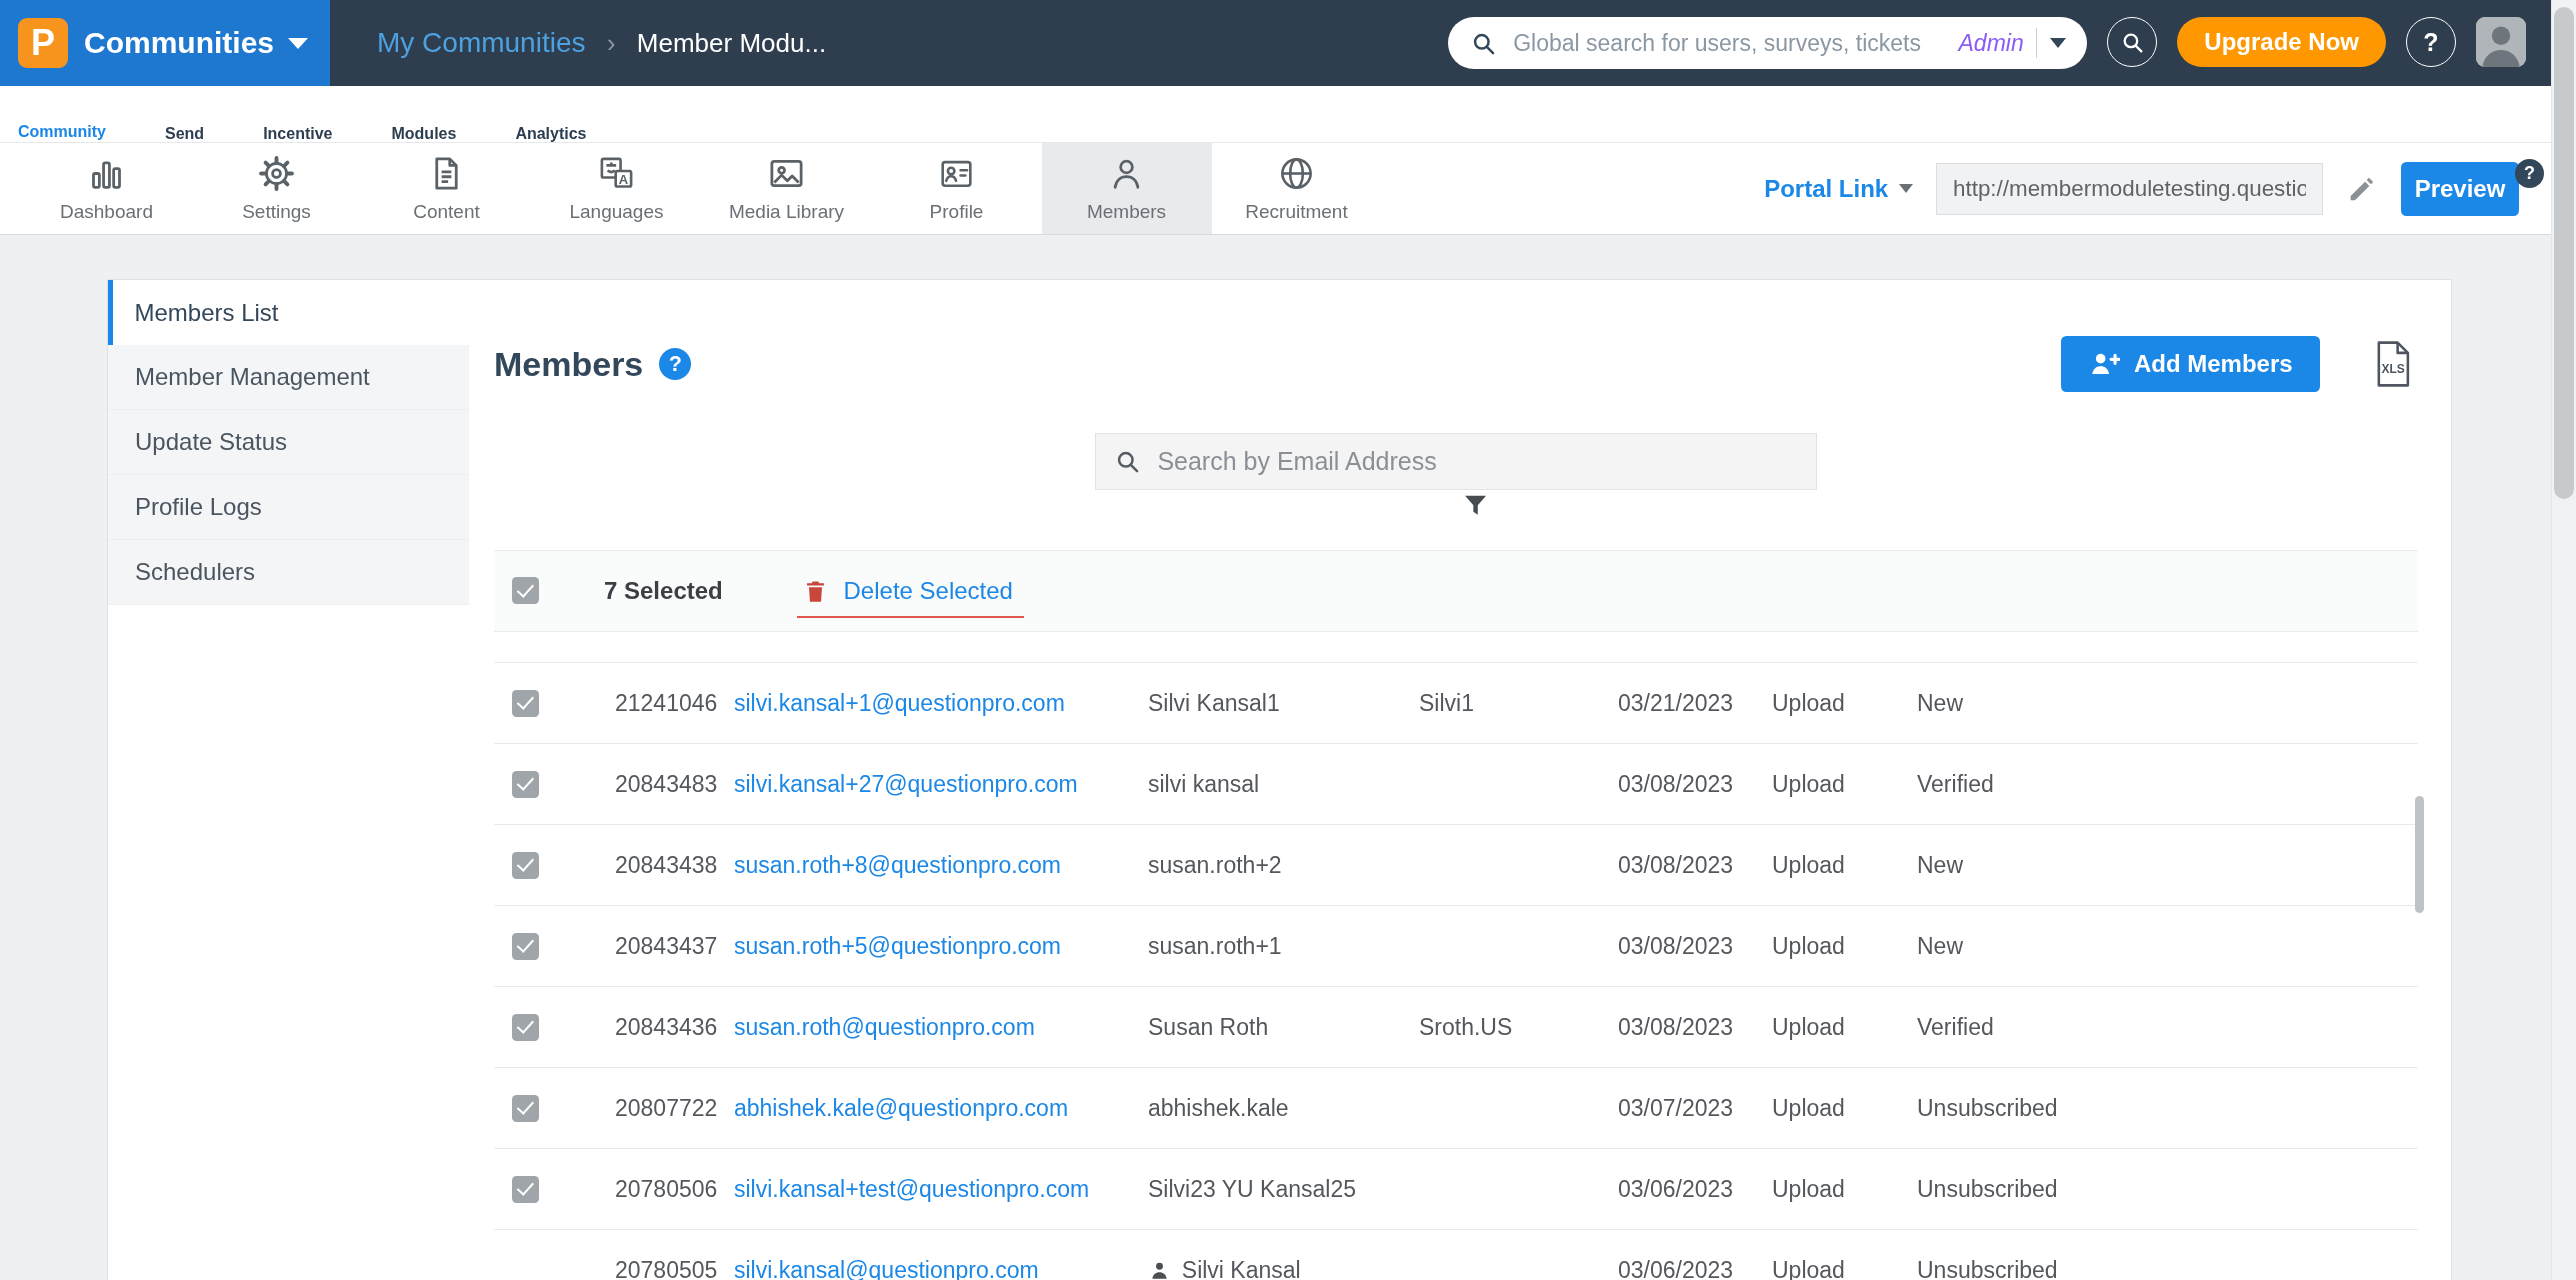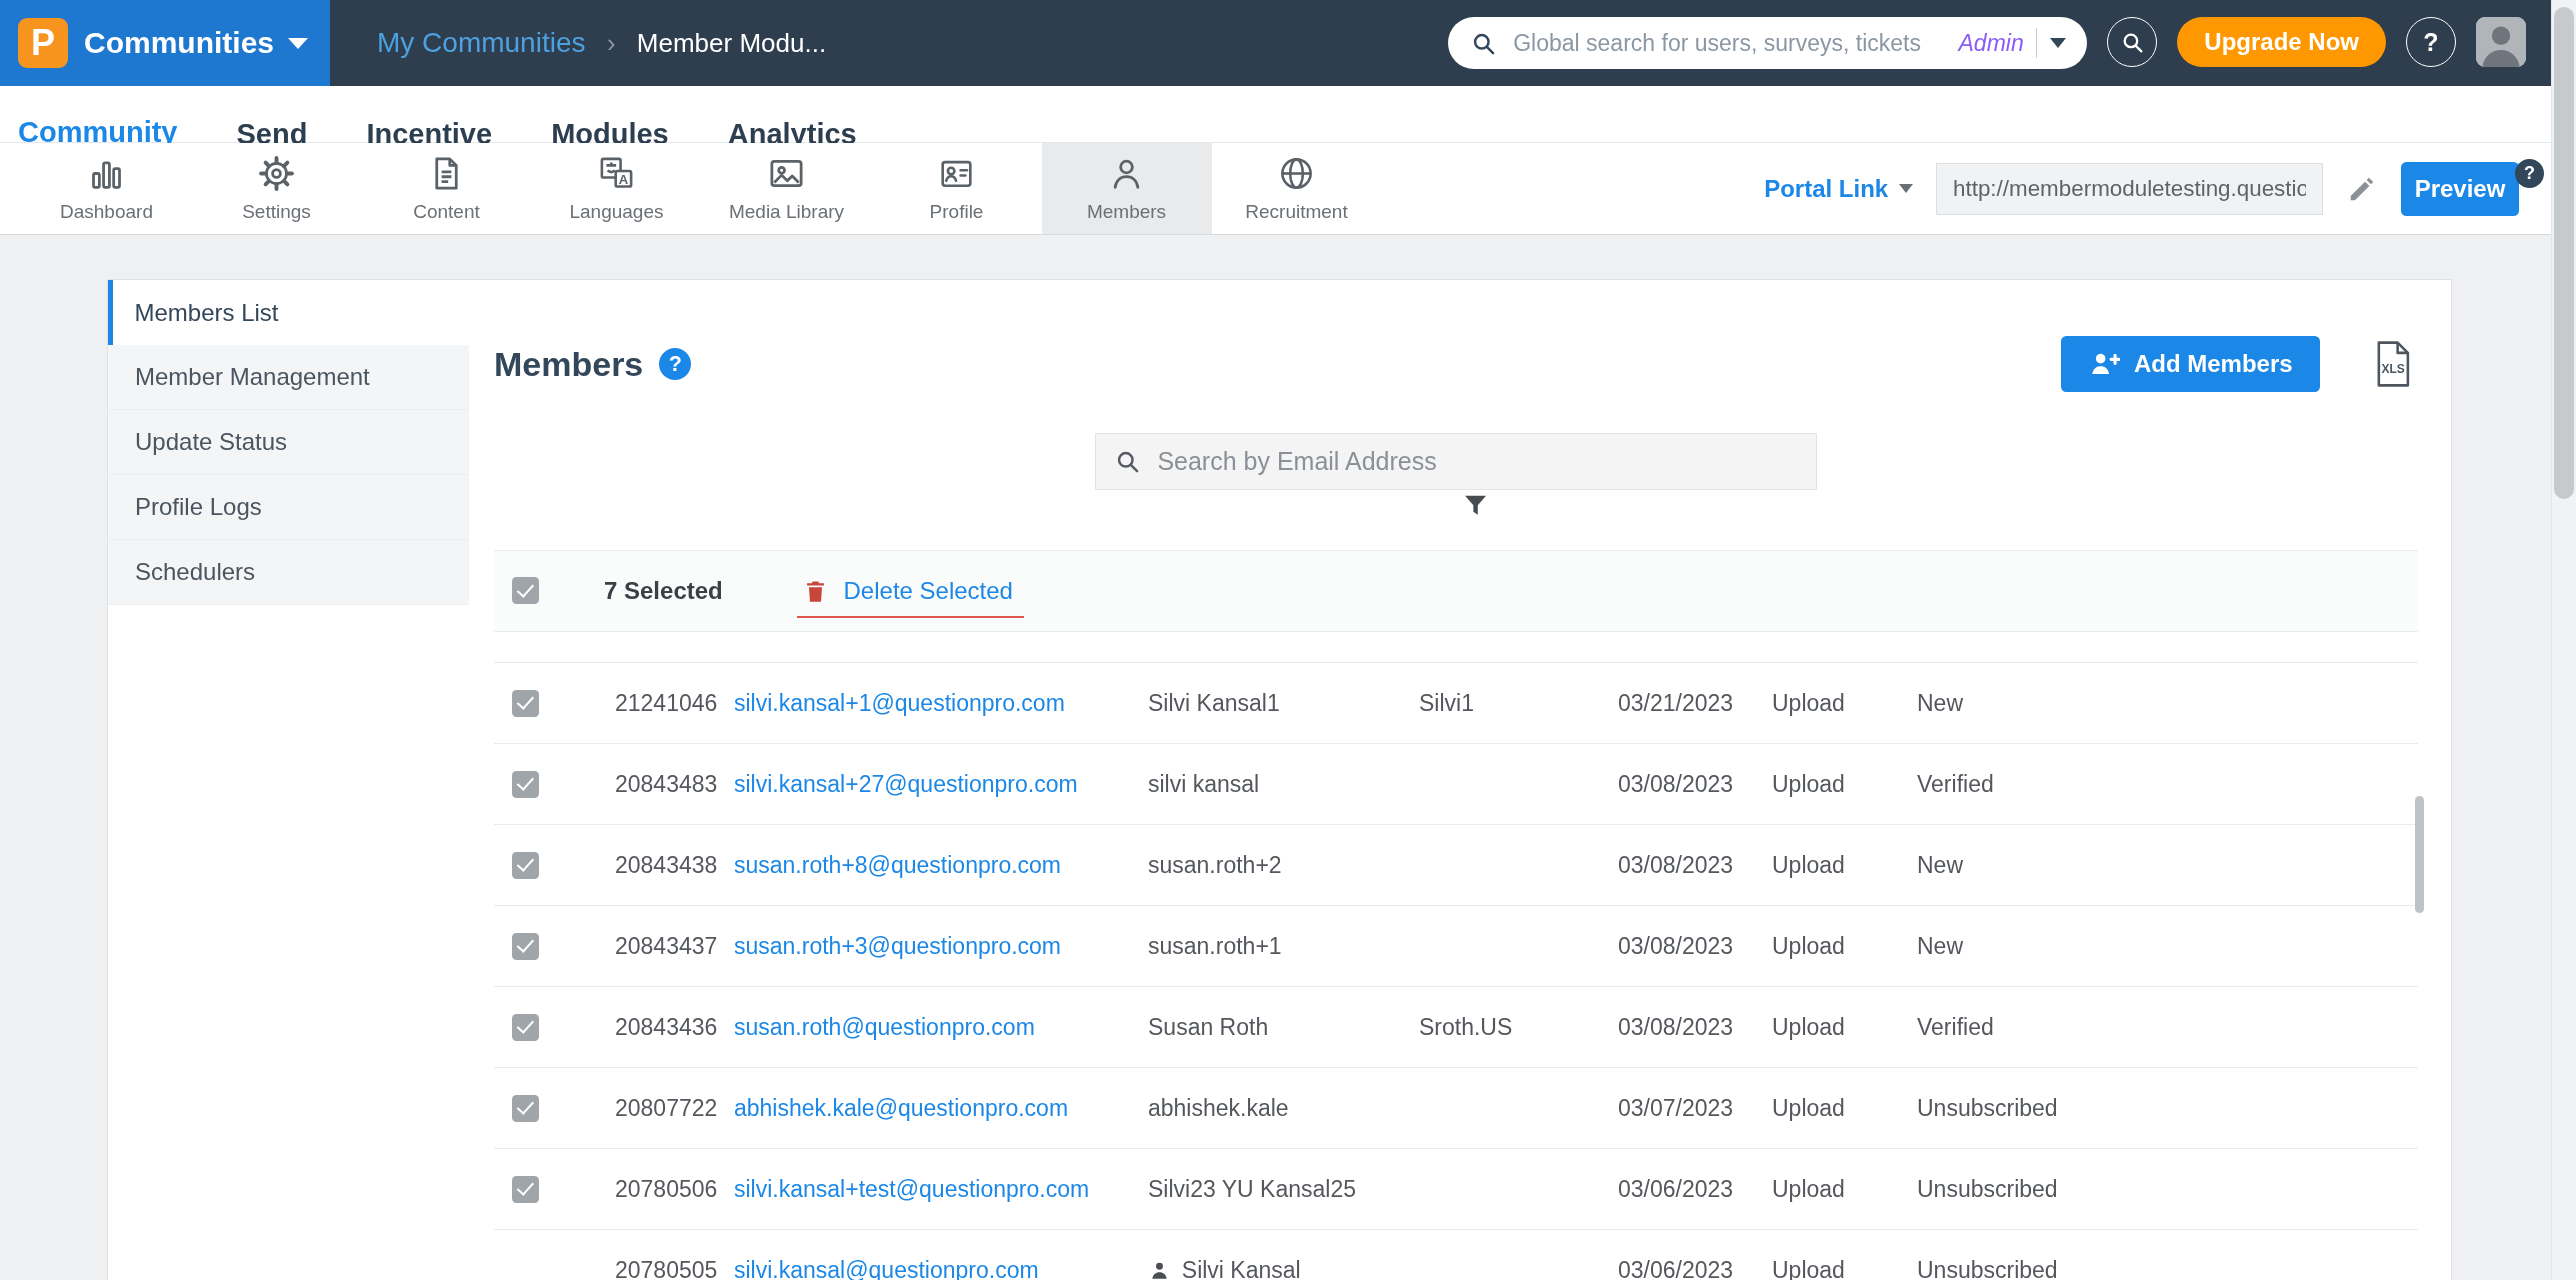"Community" .nav-item { font-size: 29px -> 16px }
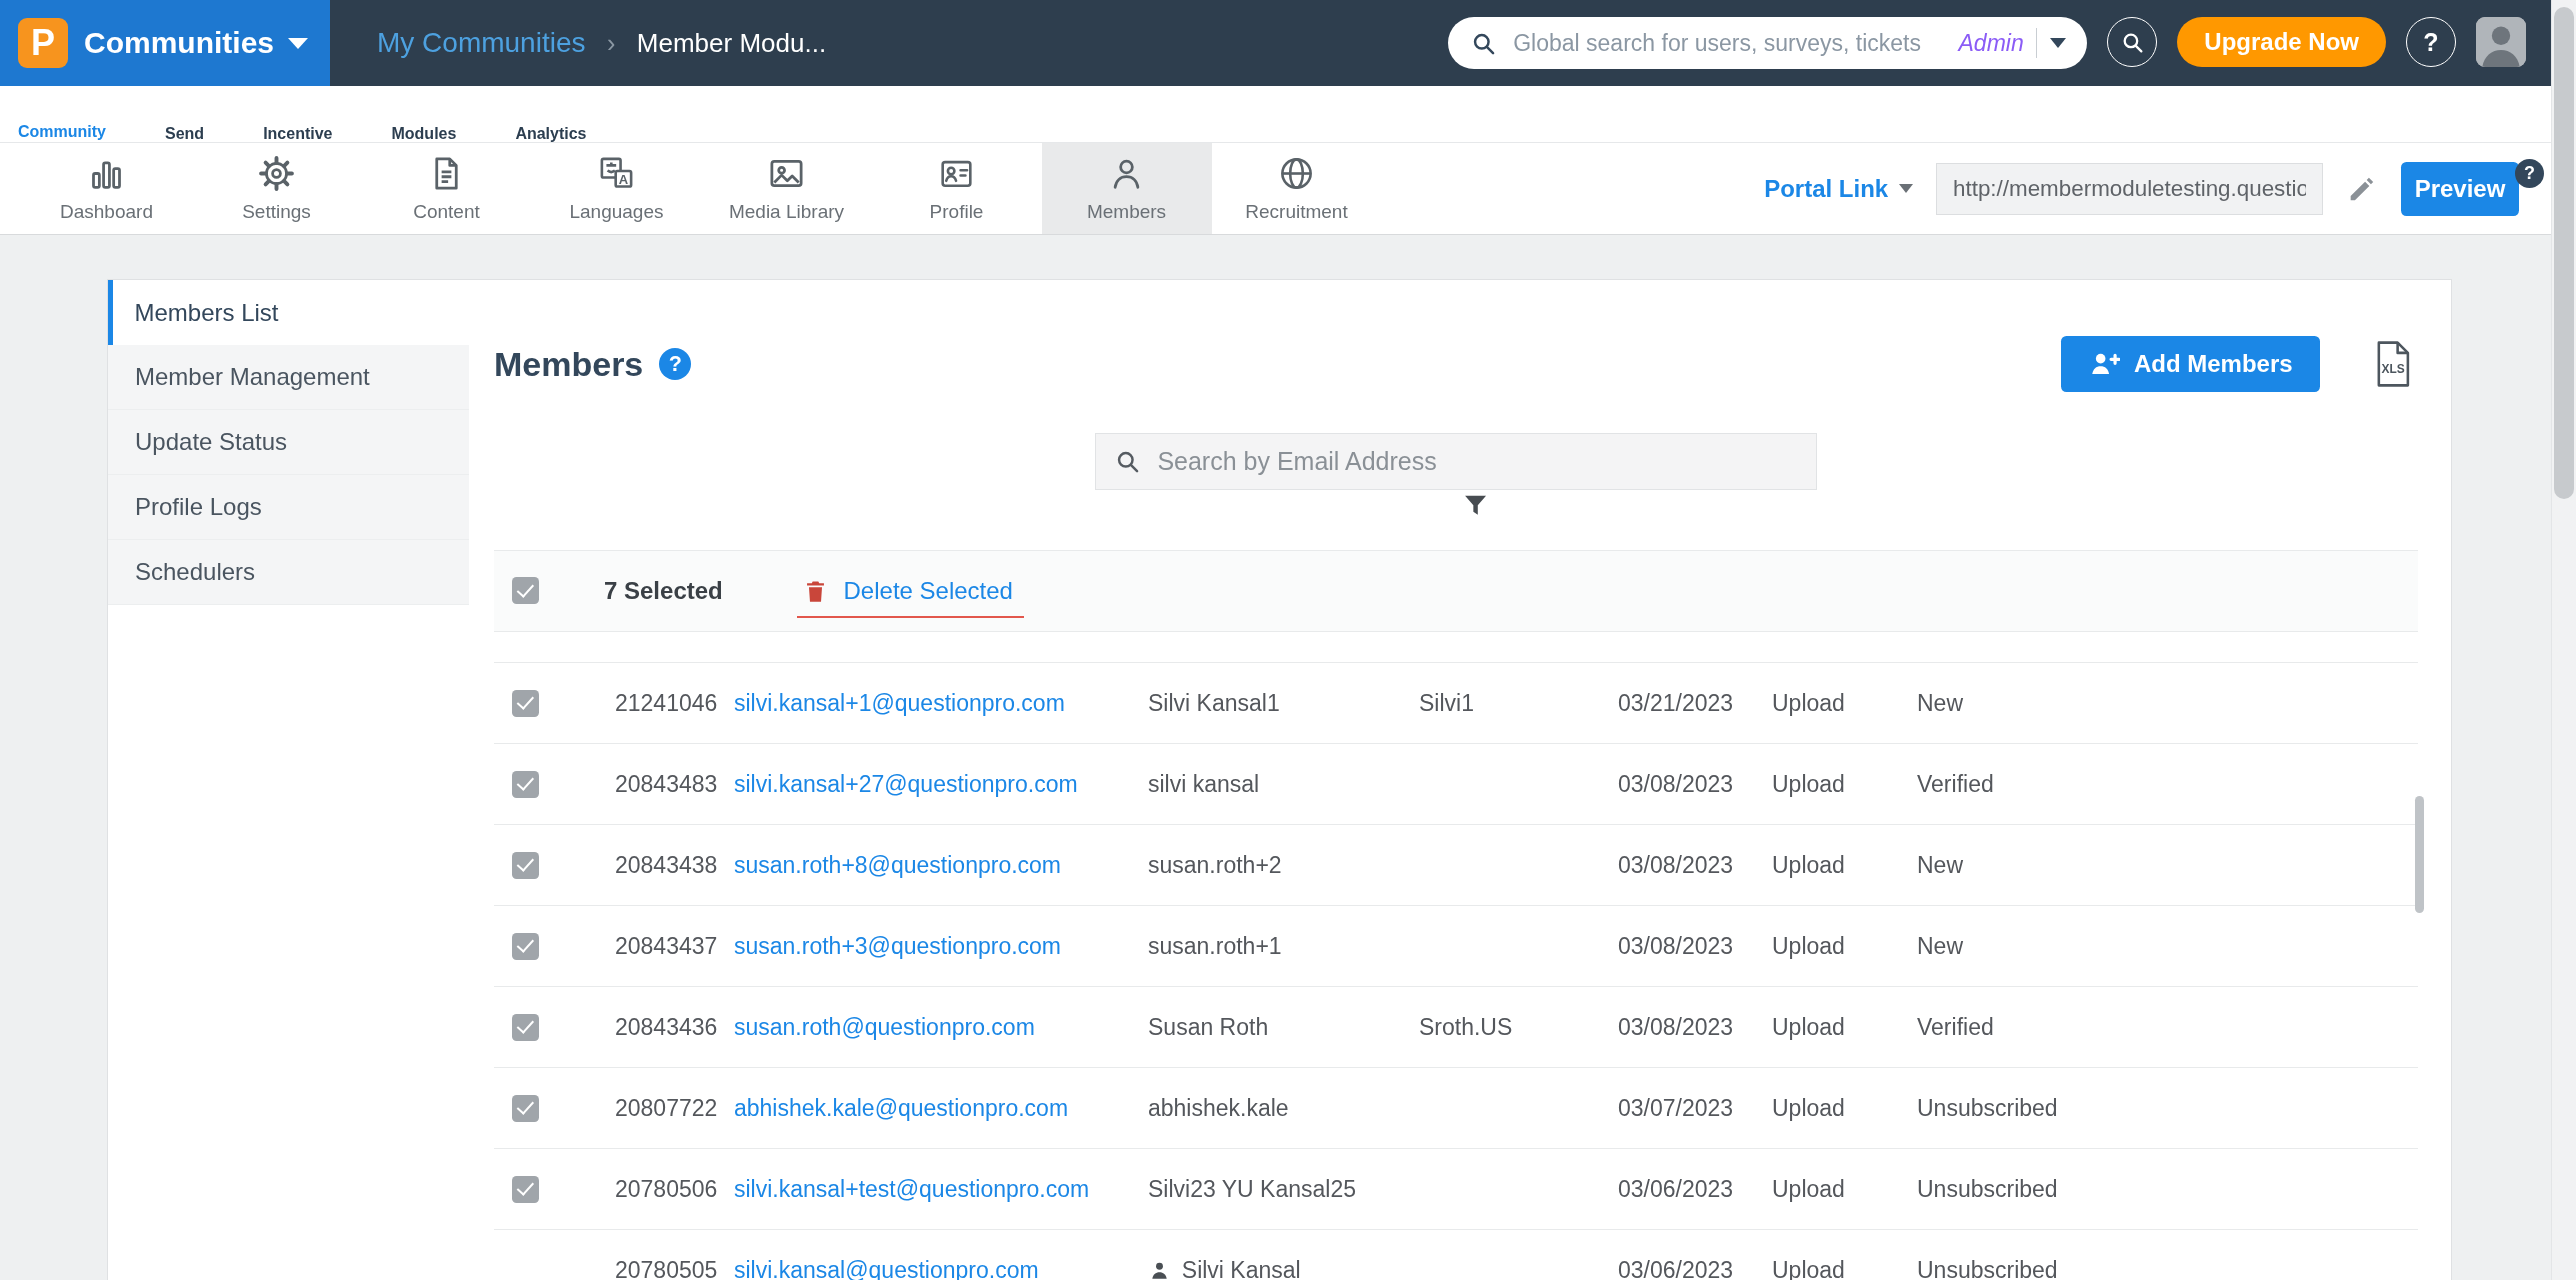"susan.roth+3@questionpro.com" a.cell { text: susan.roth+3@questionpro.com -> susan.roth+5@questionpro.com }
